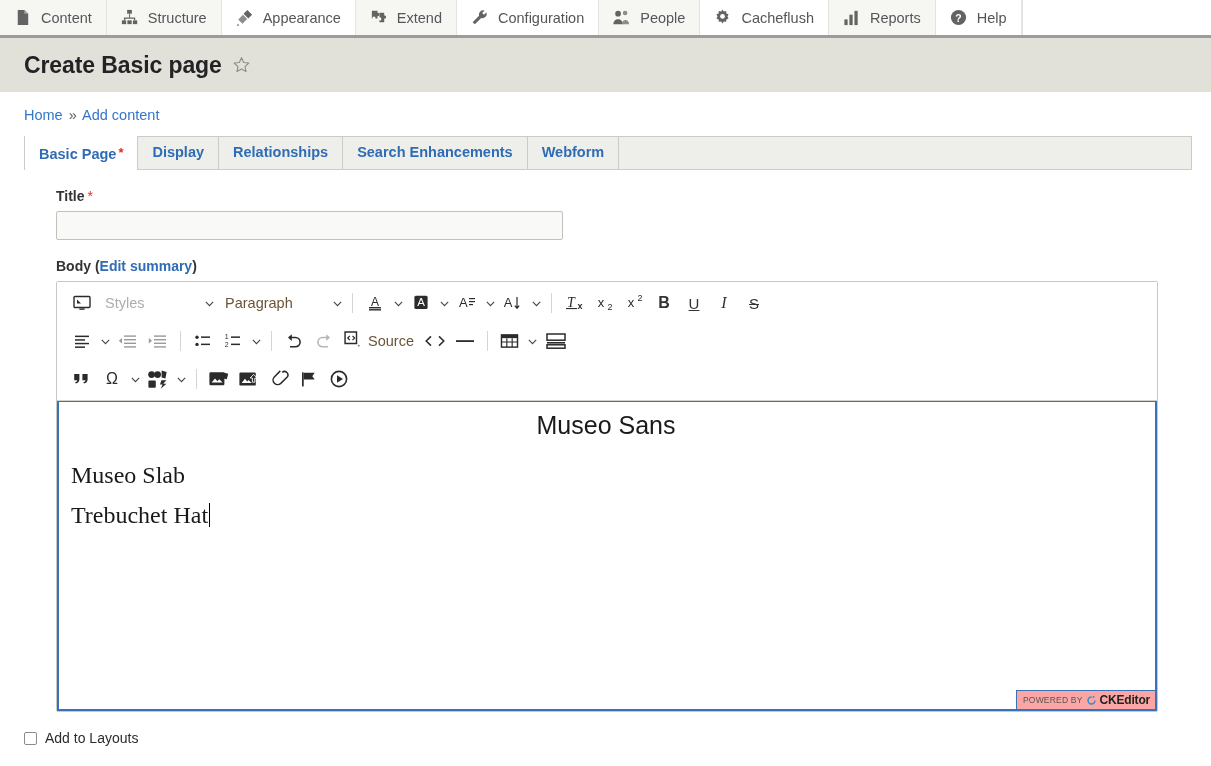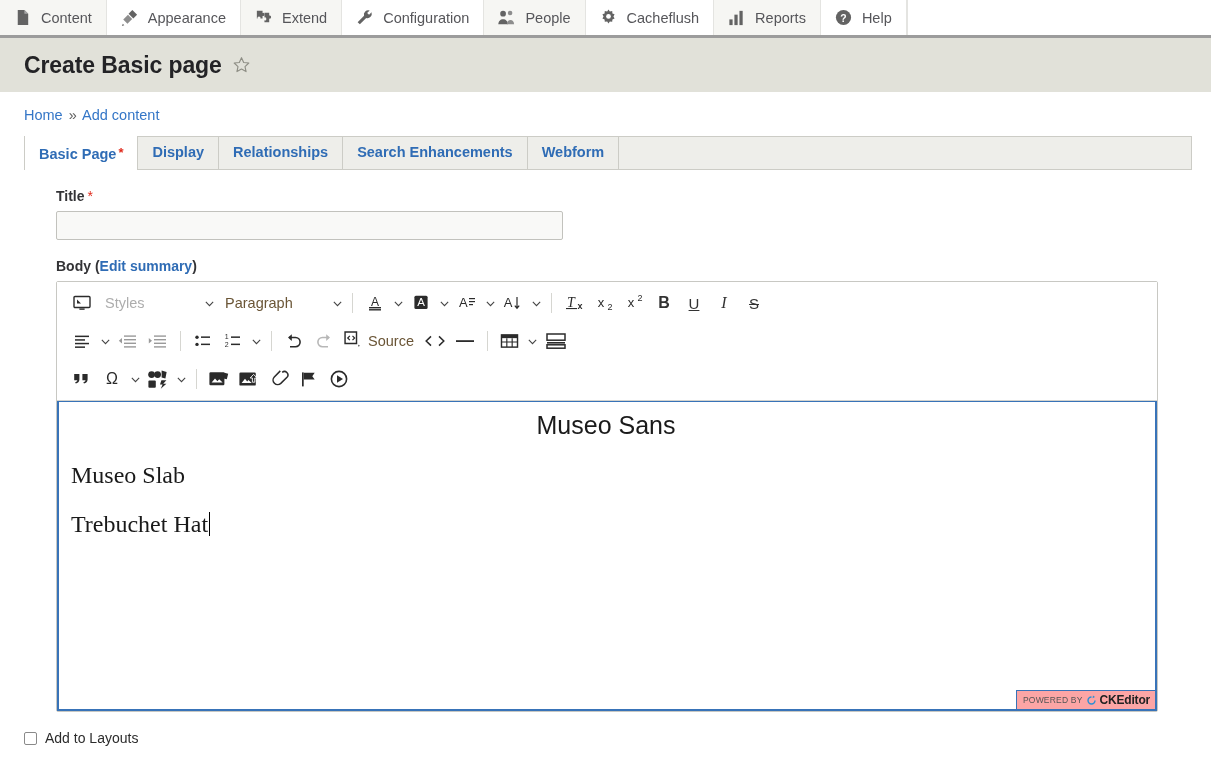"Structure" div.toolbar-item { html: none -> <div> <span> <svg> <rect></rect> <rect></rect> <rect></rect> <rect></rect> <path></path> </svg> </span> <span>Structure</span> </div> }
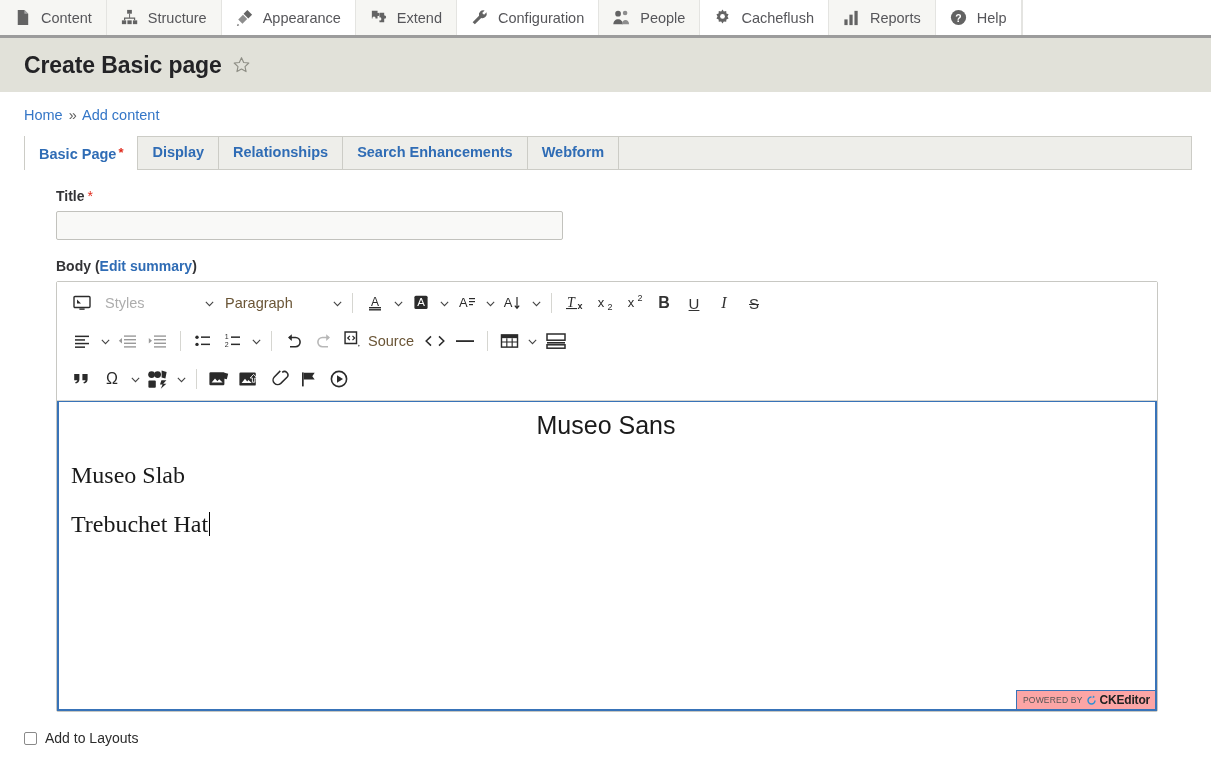"Museo Slab" .ck-p.l2 { margin-bottom: 22px -> 13px }
